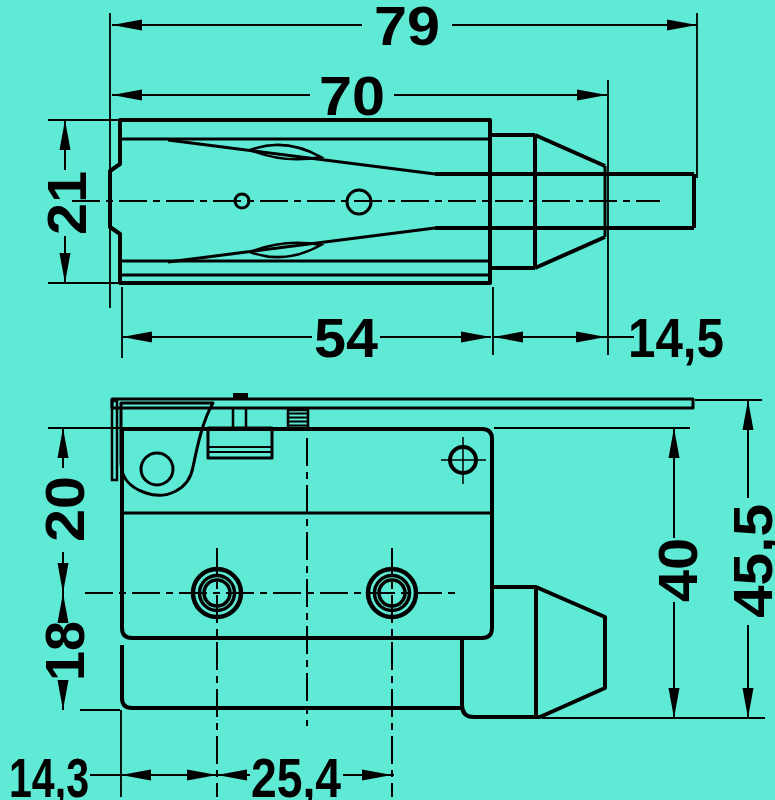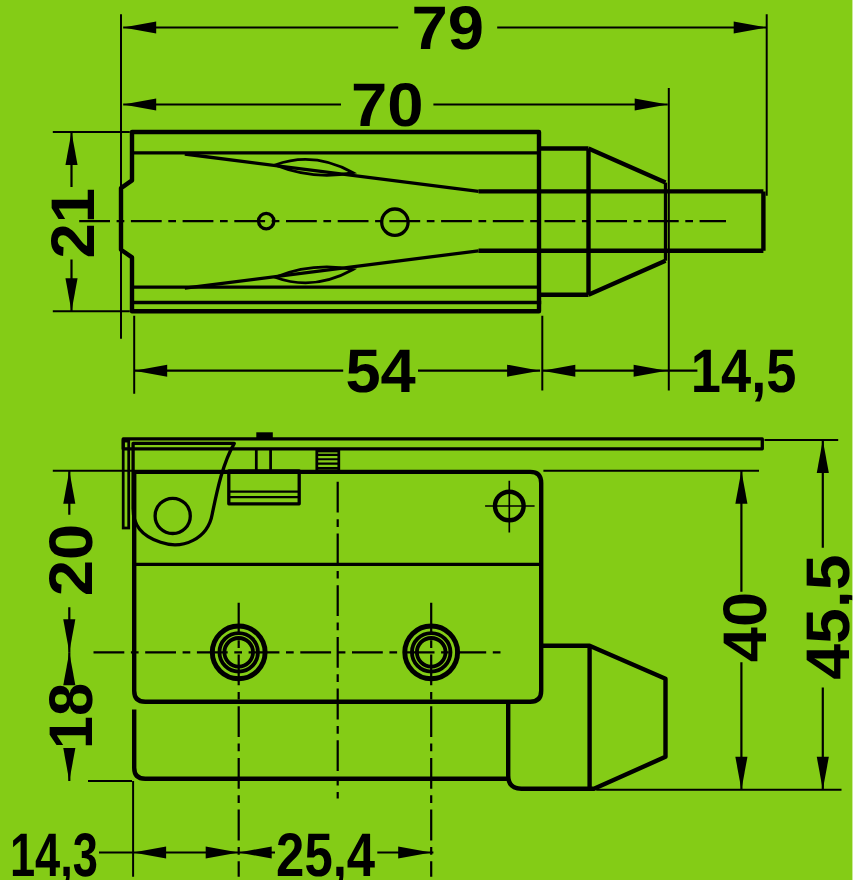"79" .stage { background: #84cc16 -> #5eead4 }
